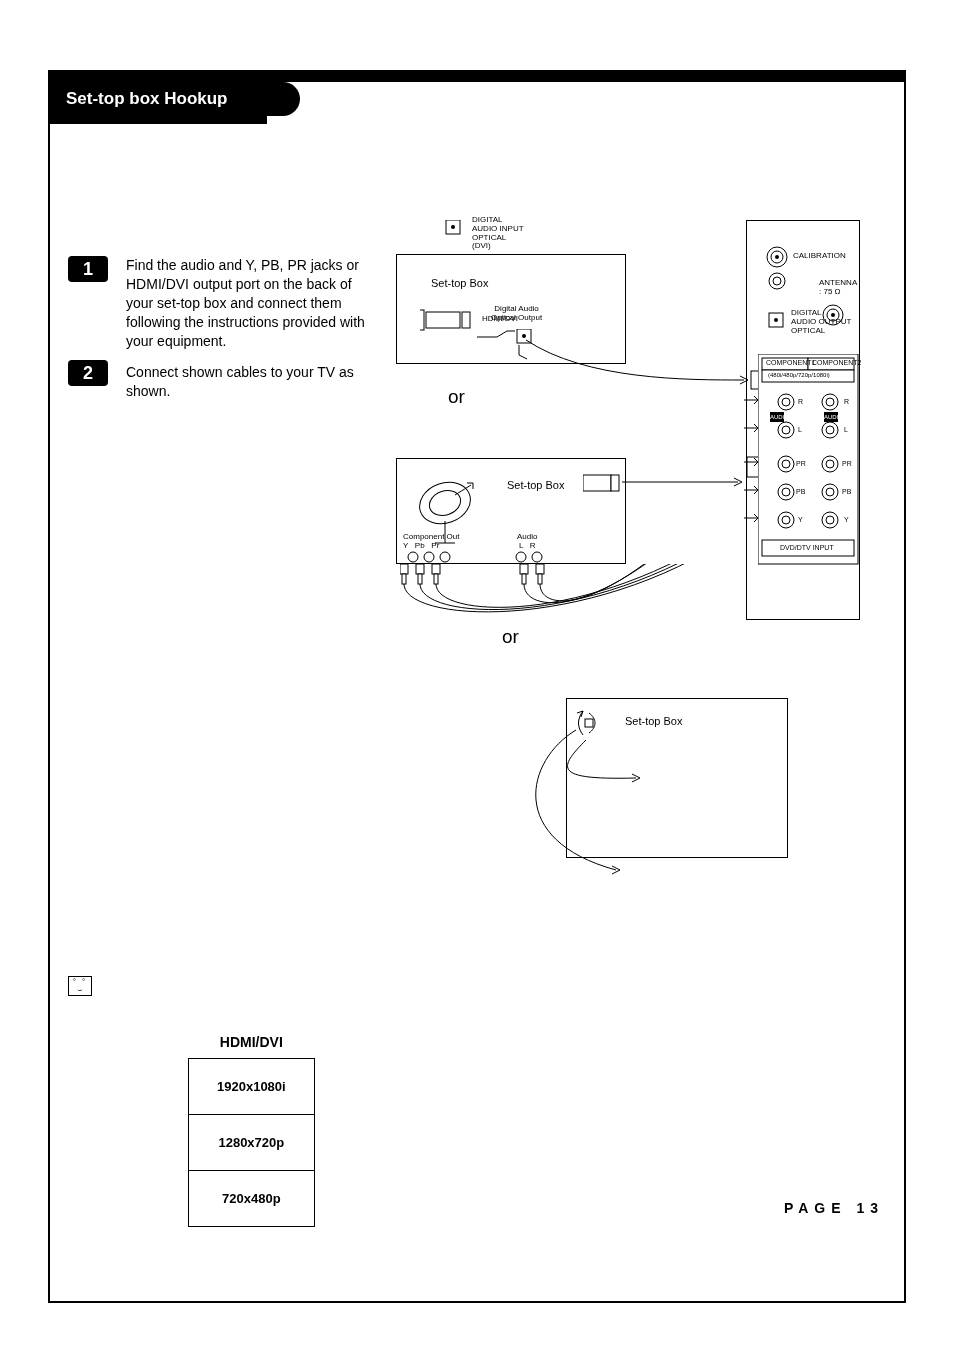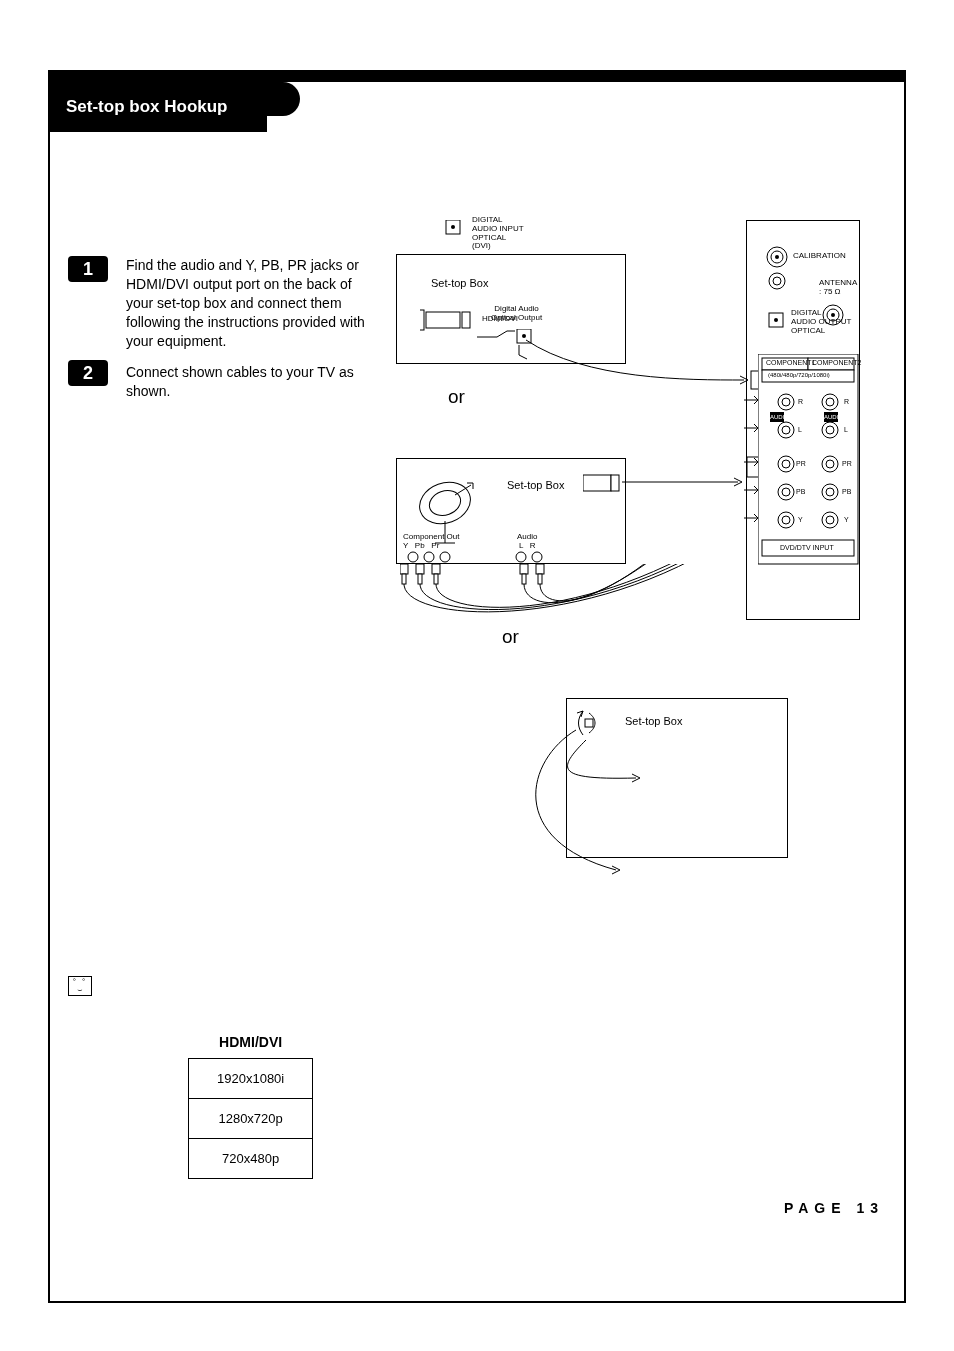"Set-top box Hookup" .title-tab { align-items: none -> center }
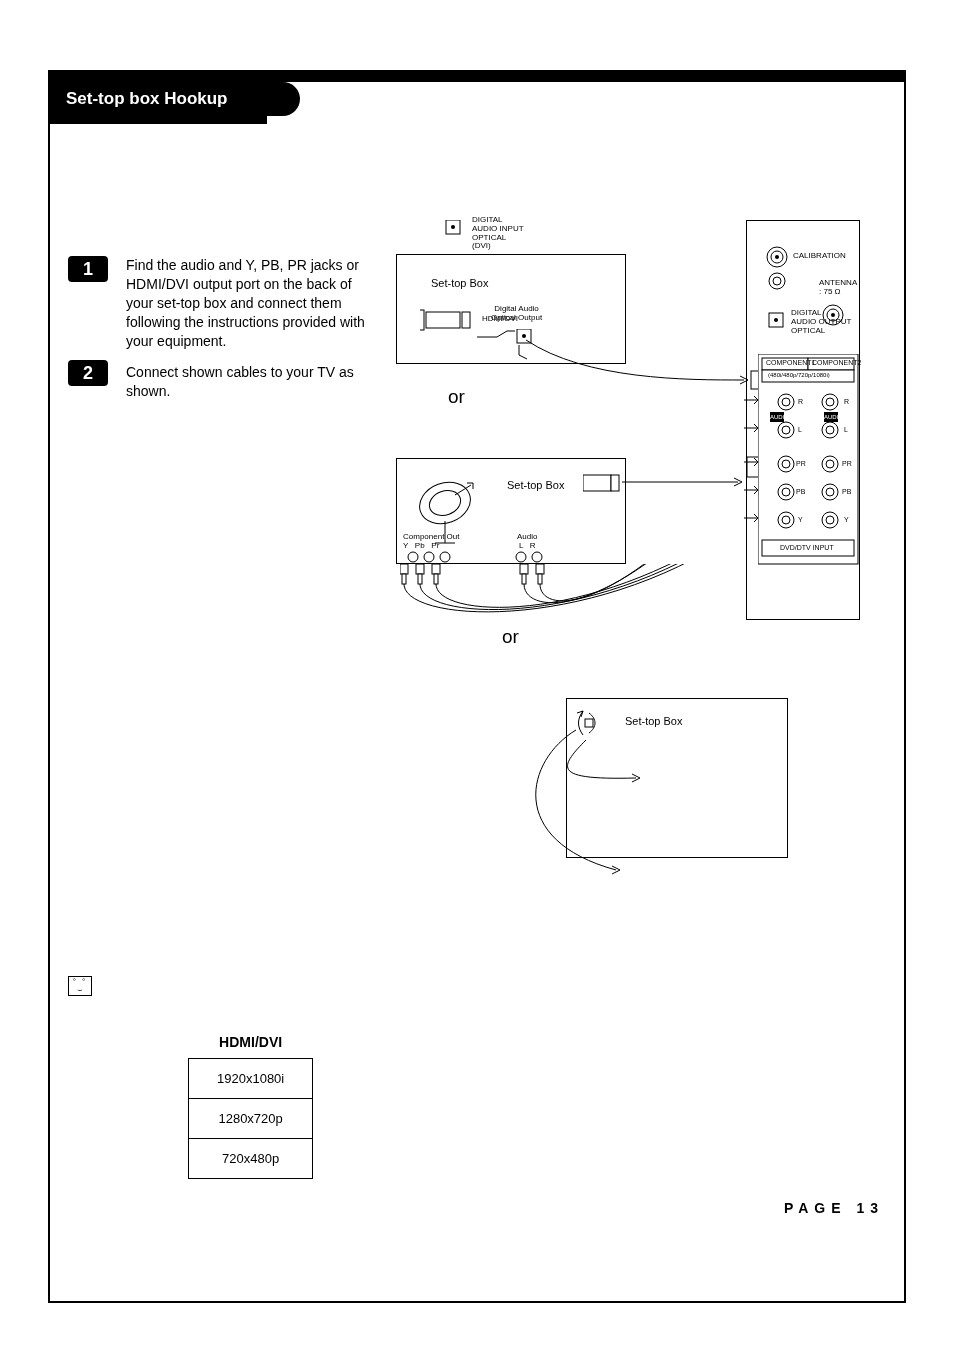"1920x1080i" .tbl th,.tbl td { font-weight: normal -> bold; padding: 12px 28px -> 20px 28px }
